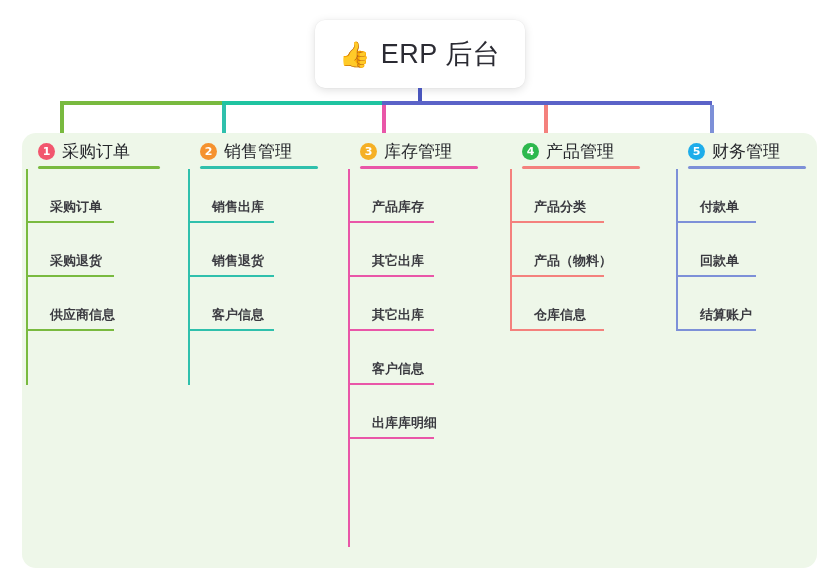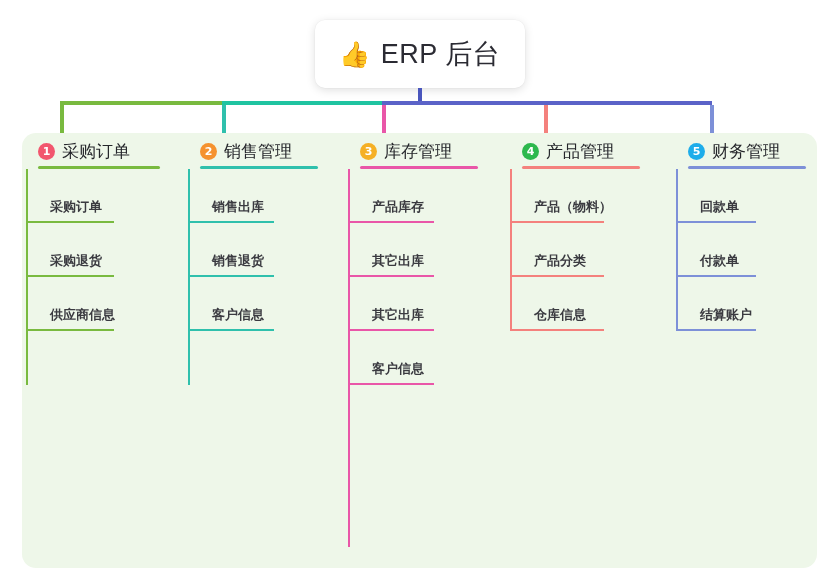"产品（物料）" div.leaf { order: before "产品分类" -> after "产品分类" }
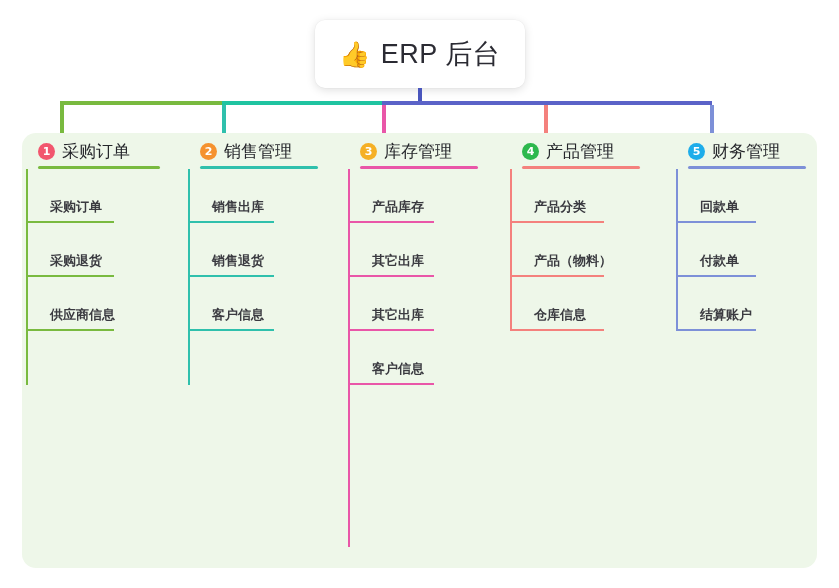"回款单" div.leaf { order: before "付款单" -> after "付款单" }
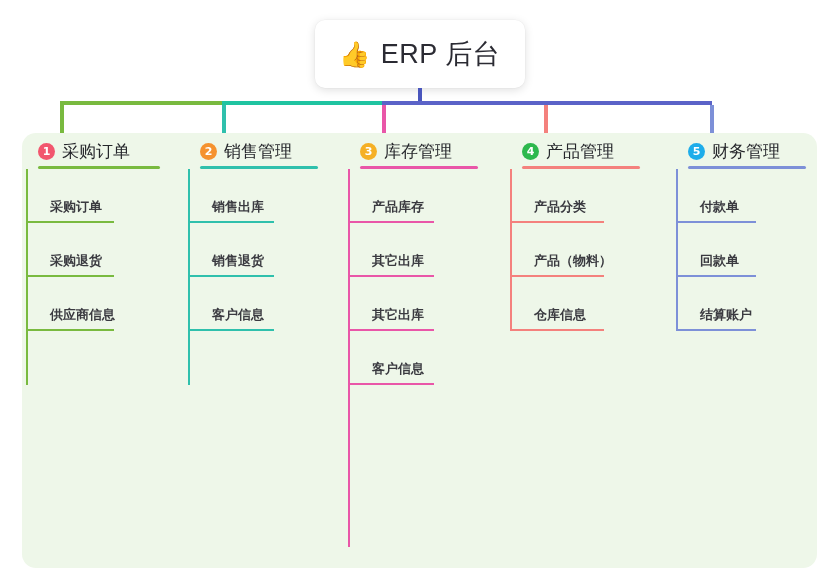"出库库明细" div.leaf { html: none -> <div> <span>出库库明细</span> <span></span> </div> }
